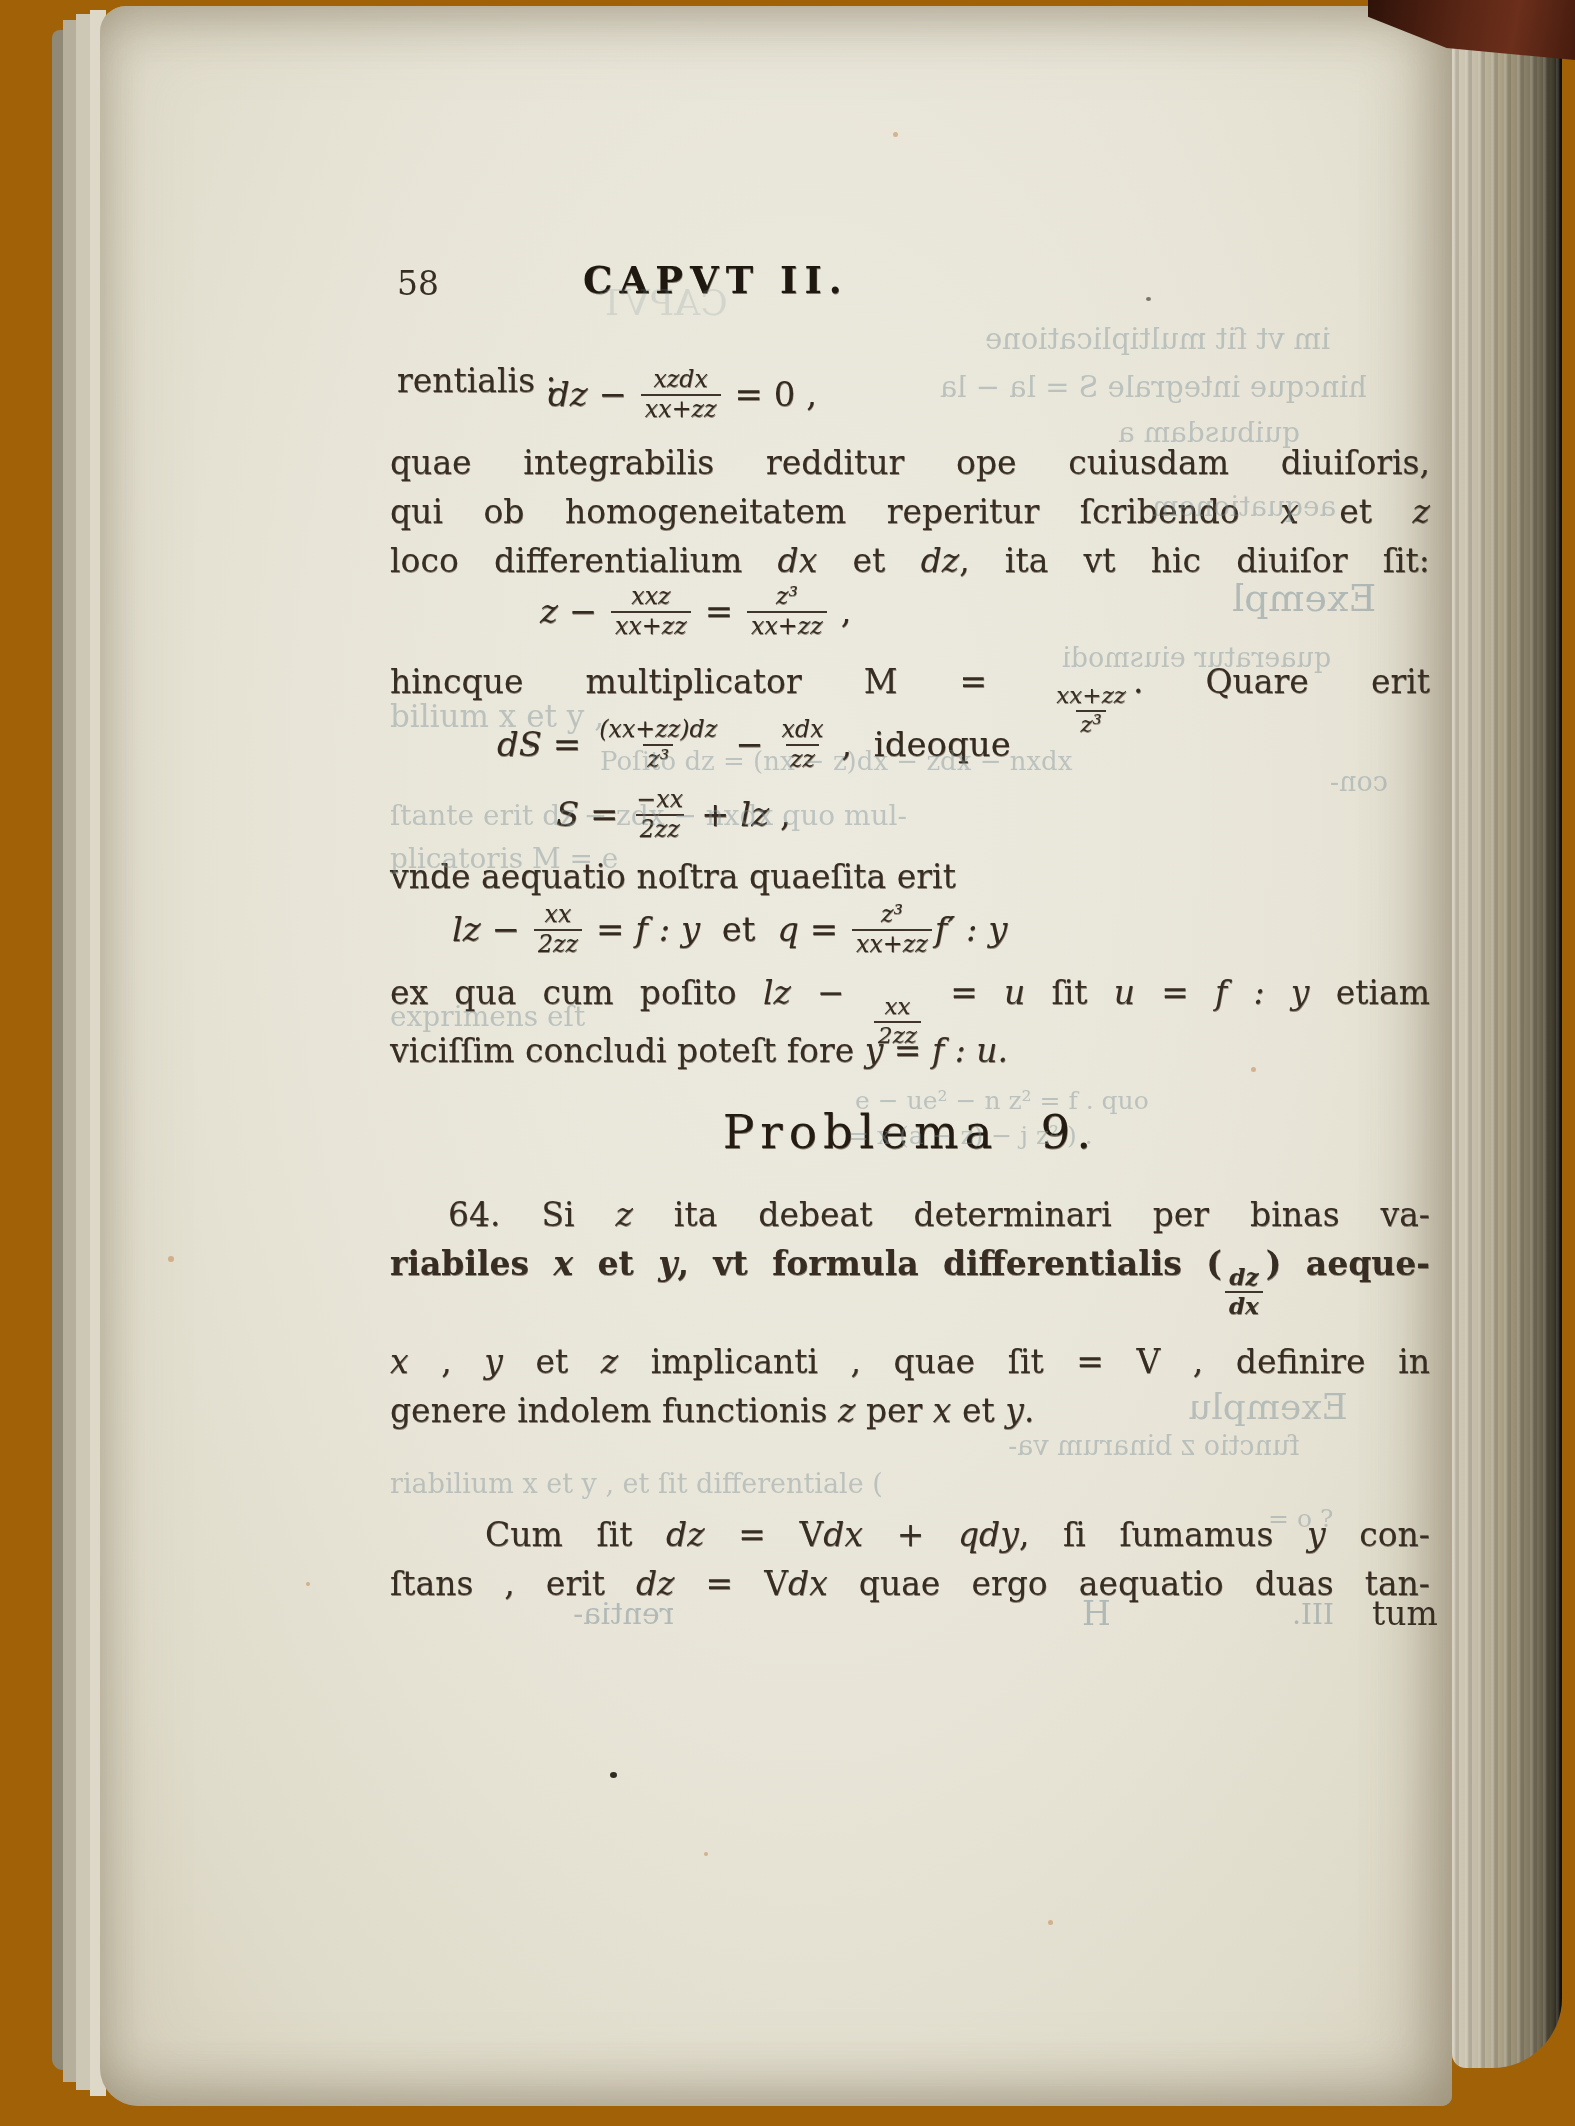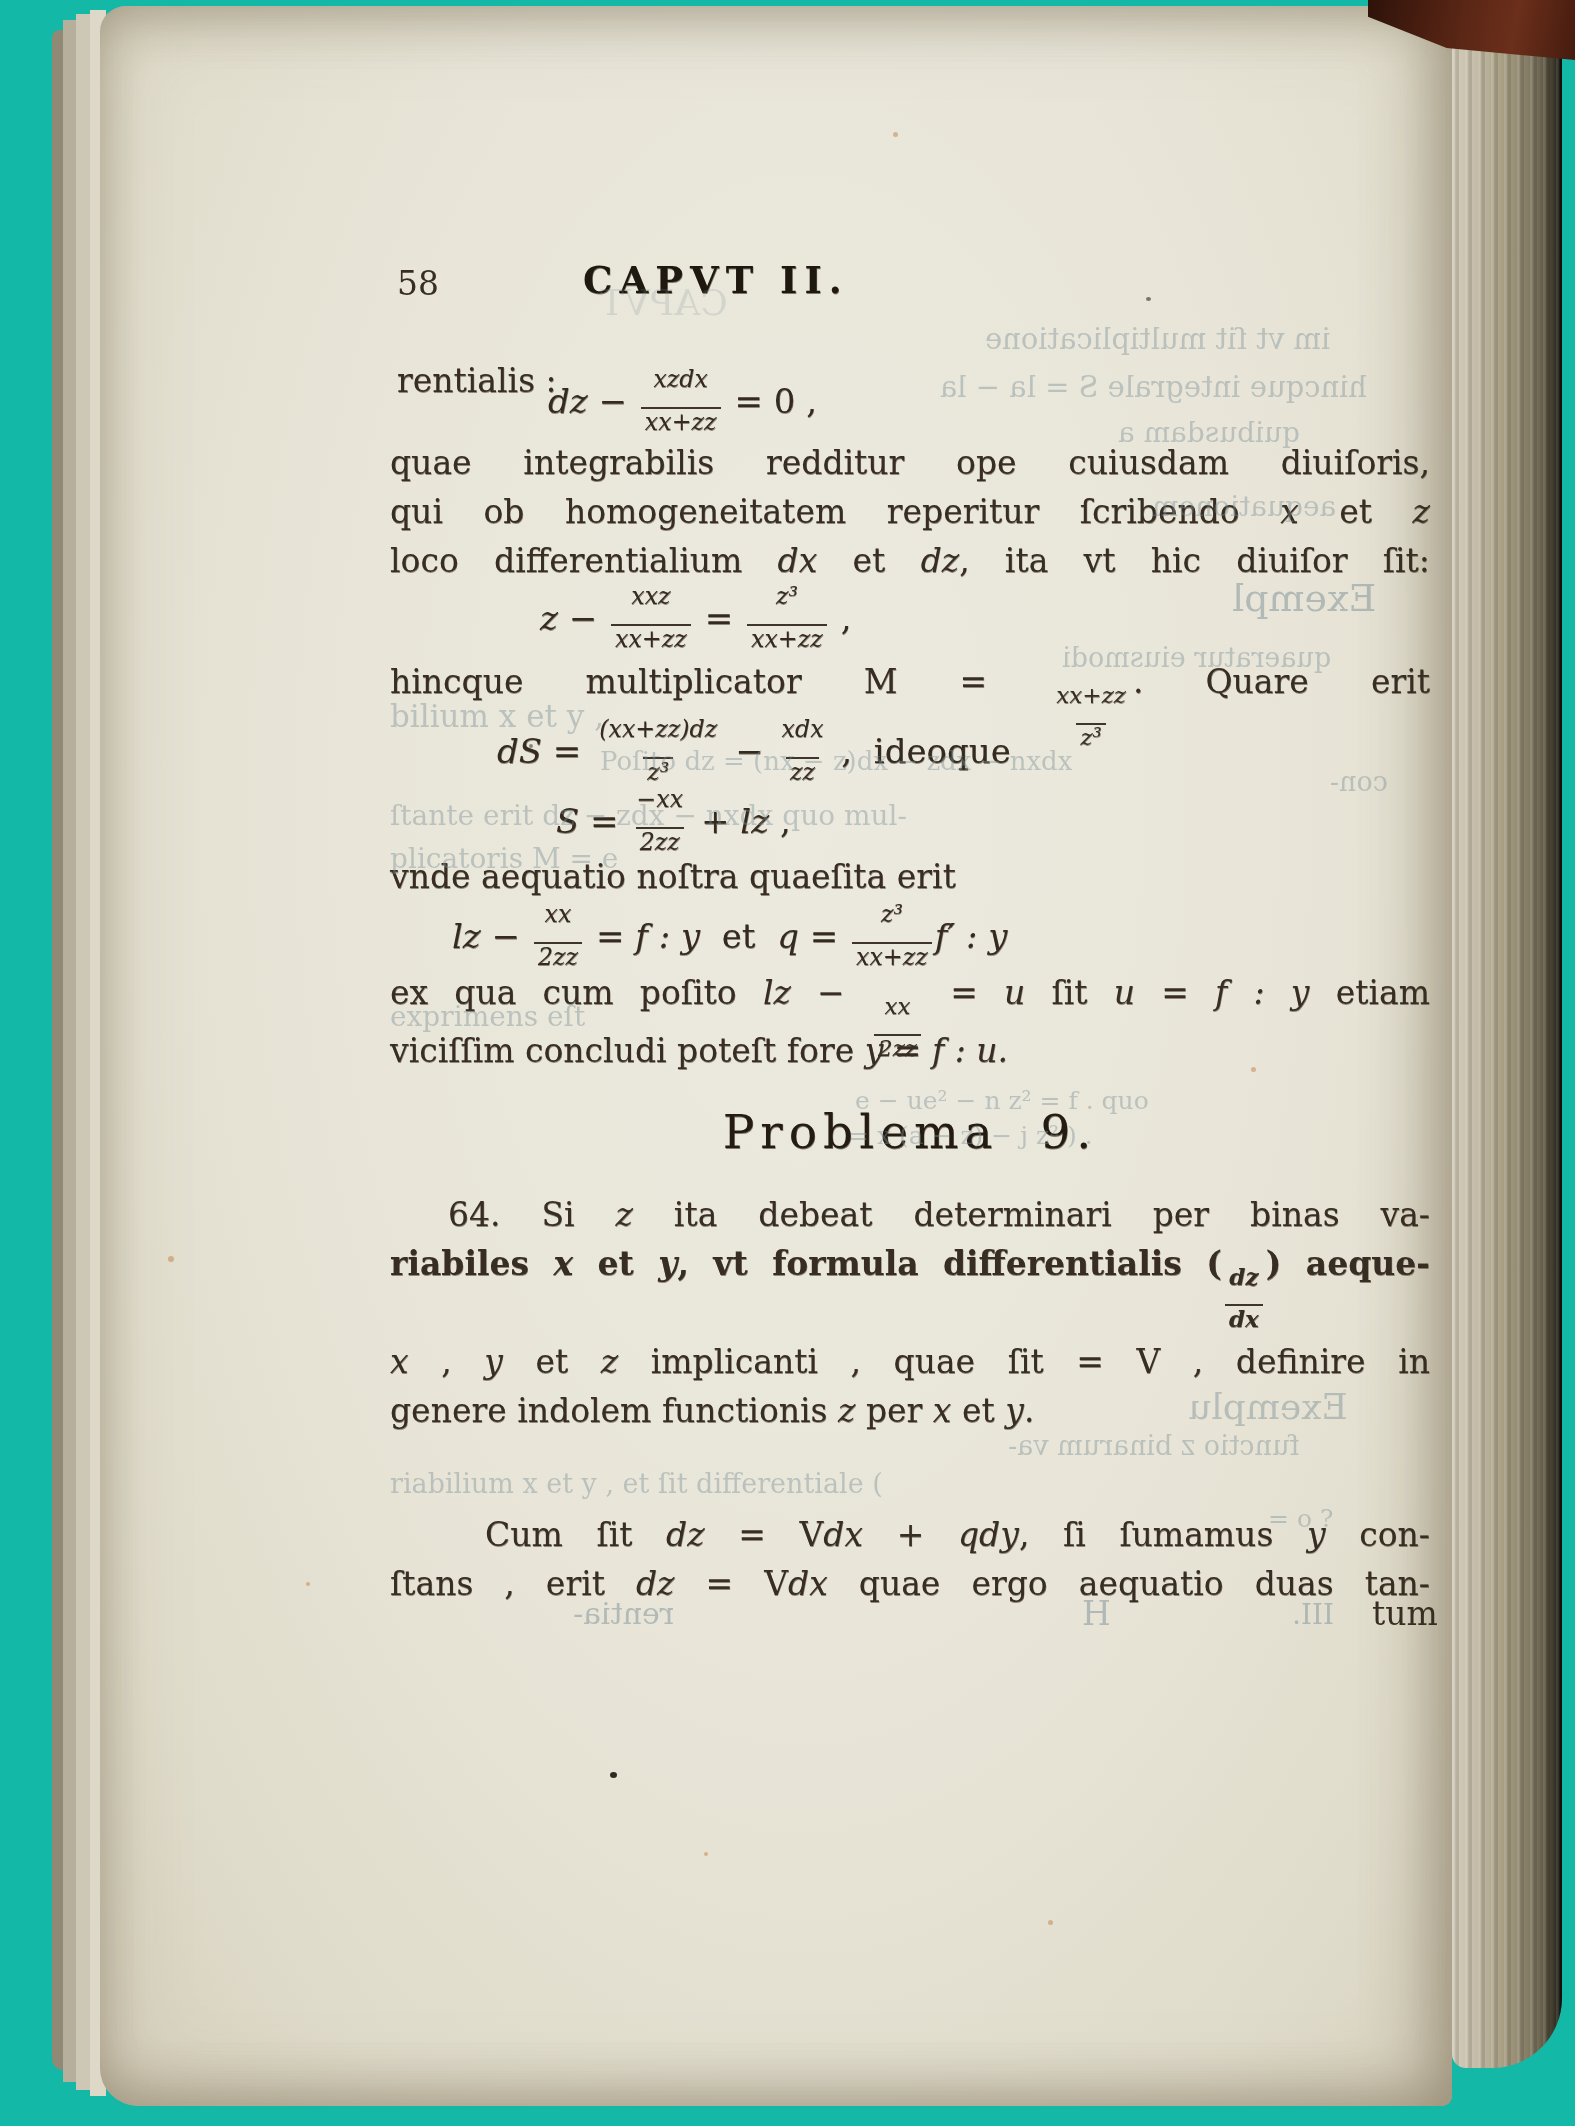"58" .scan { background: #14b8a6 -> #a16207 }
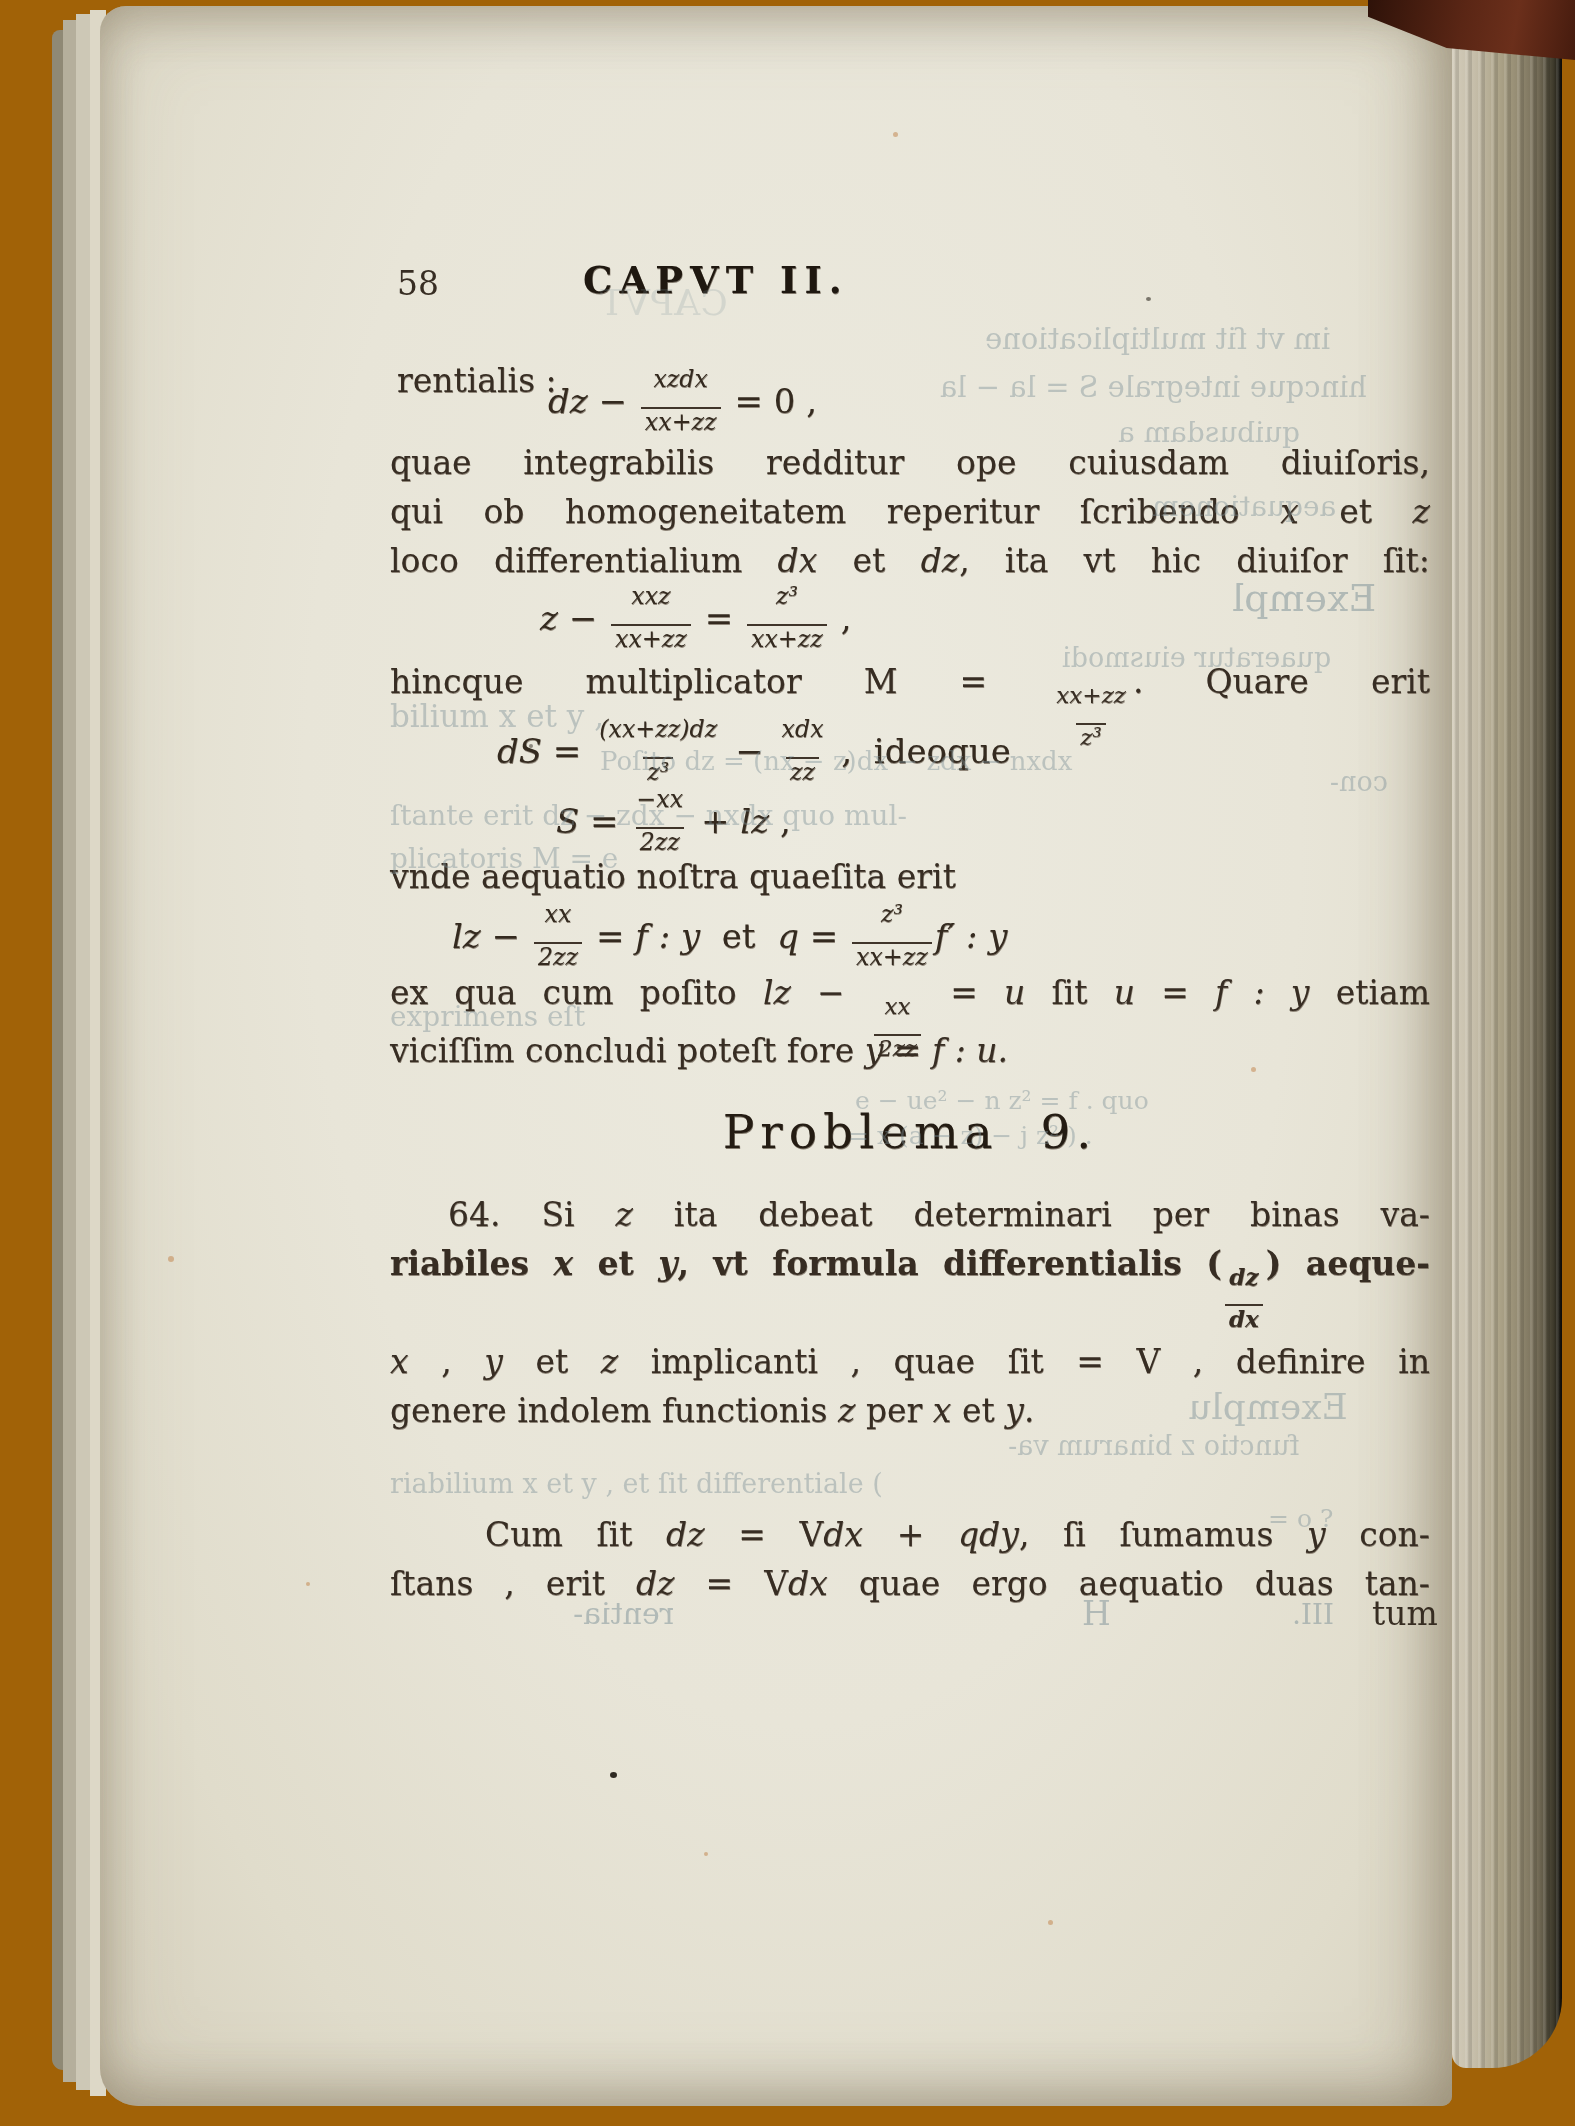"xzdx" .frac .num { padding: 0 4px 14px -> 0 4px 1px }
